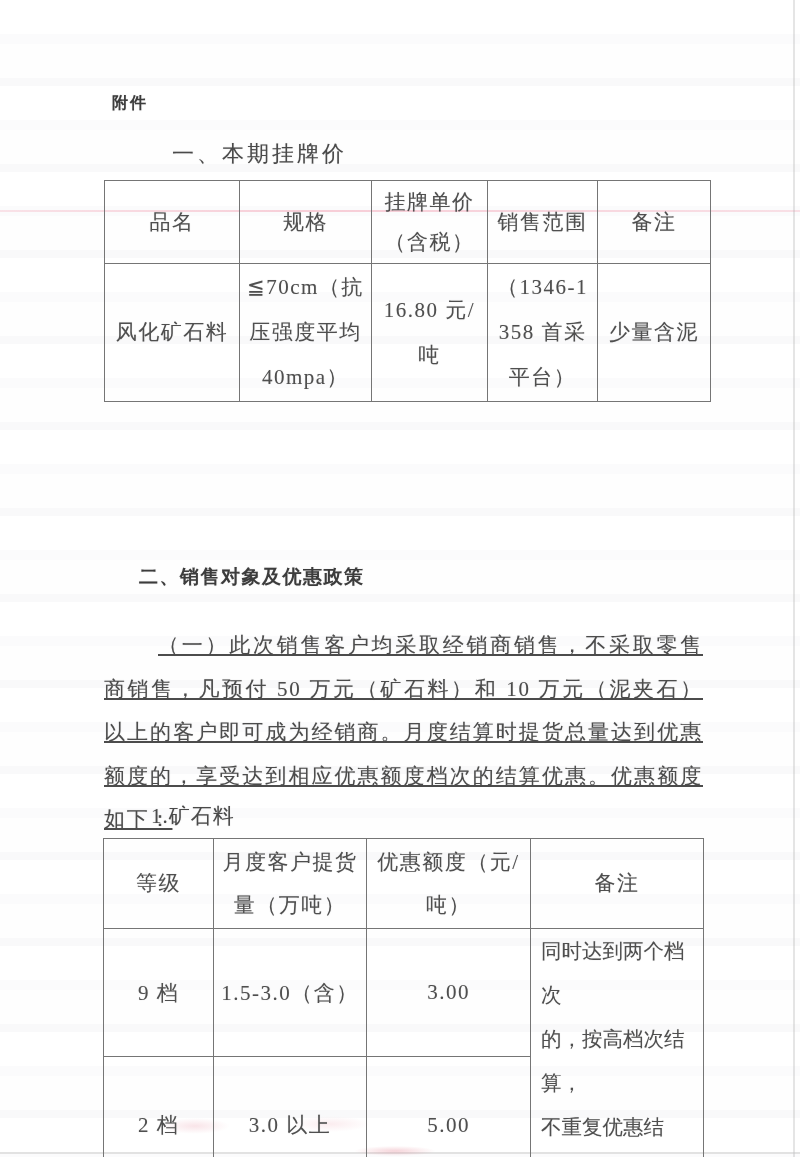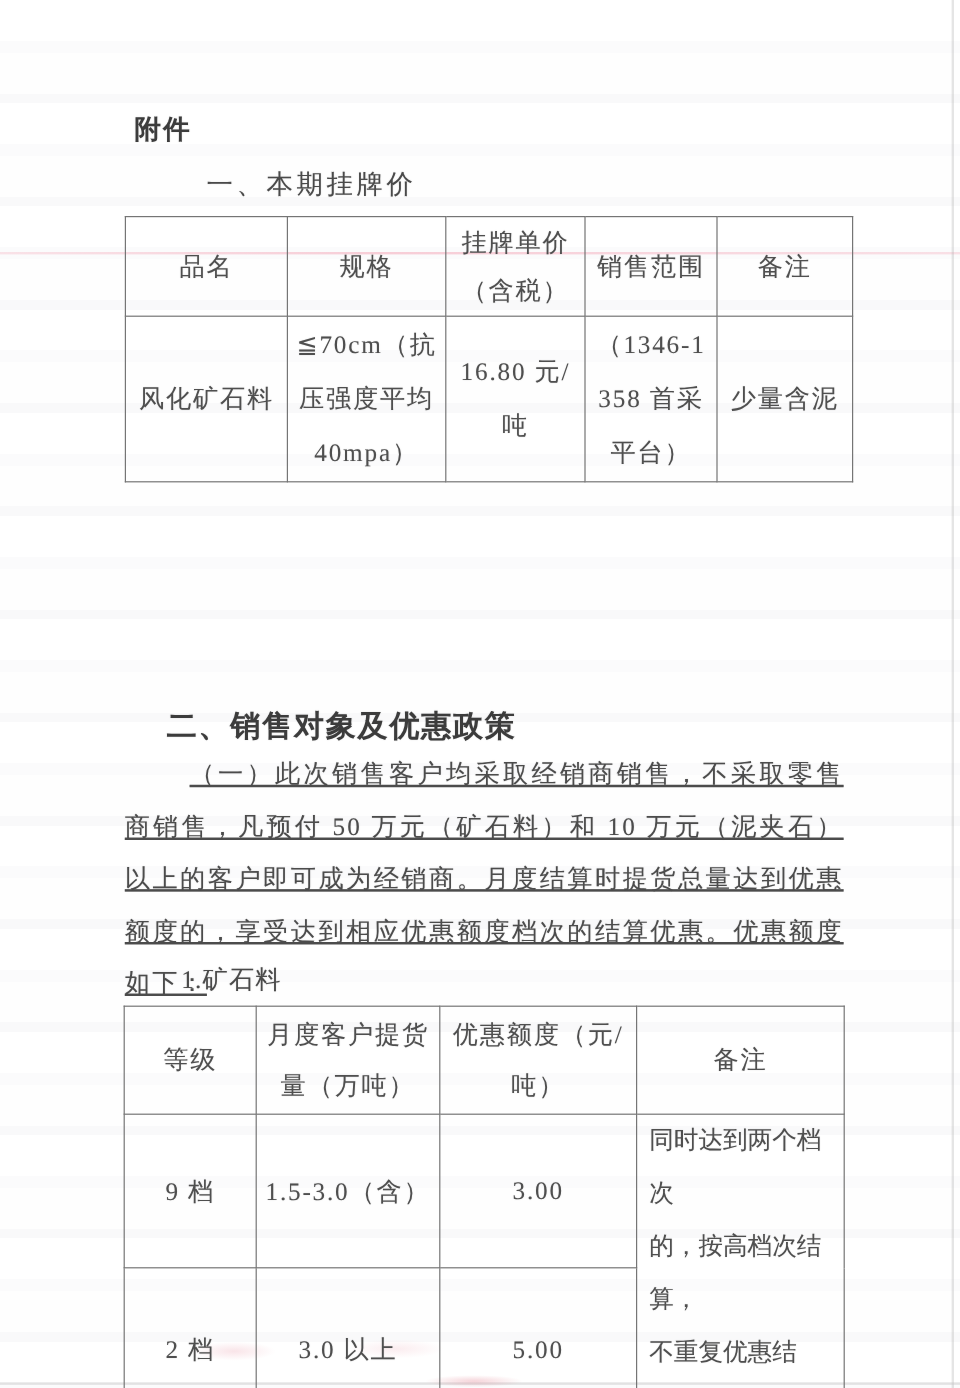"附件" .attach { font-size: 22px -> 16px }
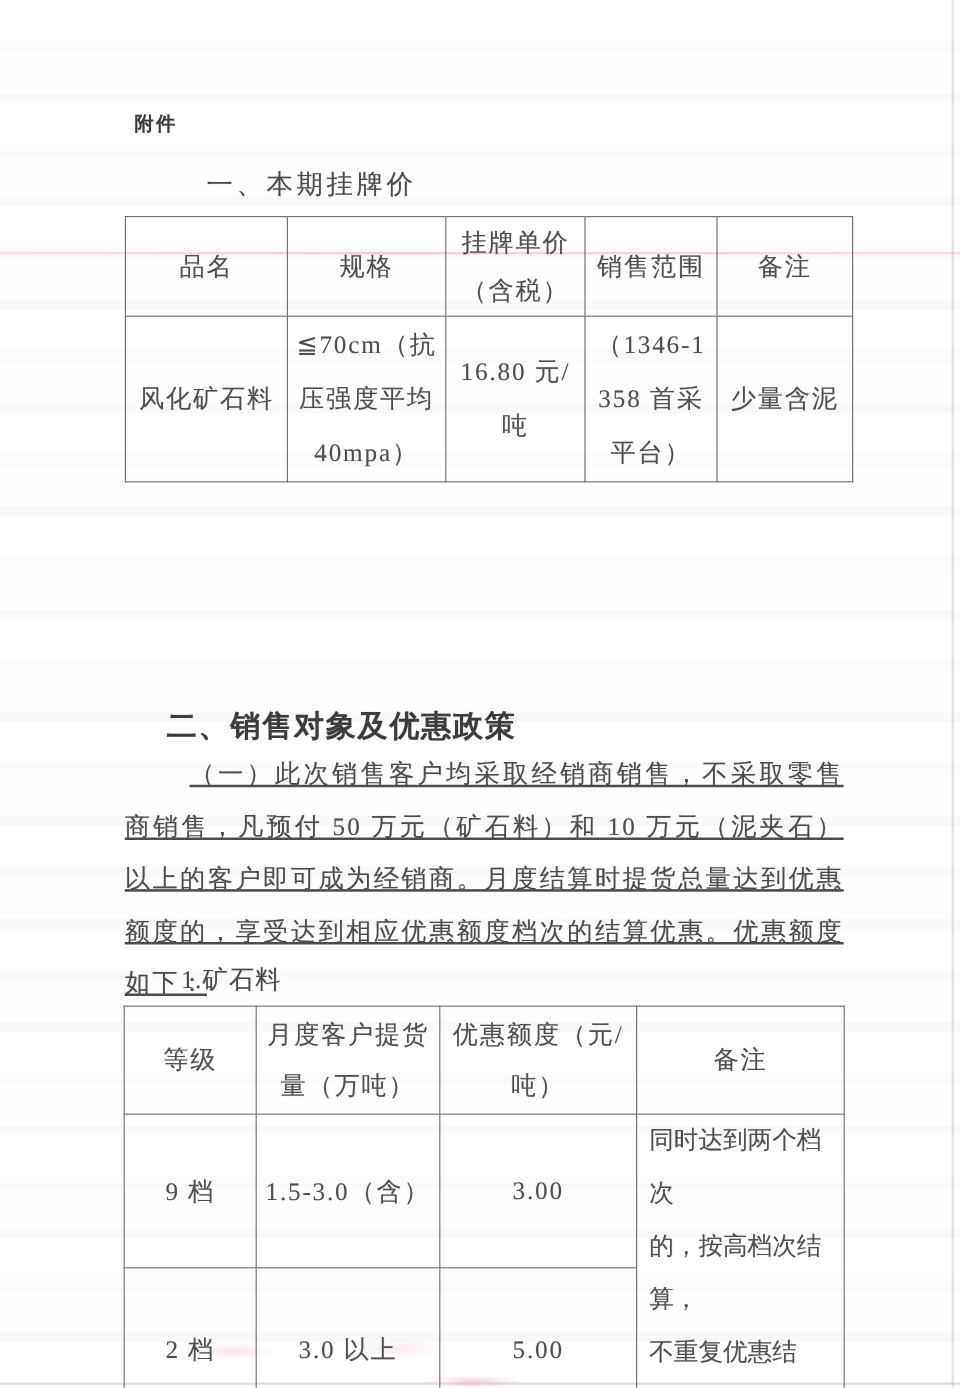"二、销售对象及优惠政策" .s2title { font-size: 25px -> 19px; top: 588px -> 564px }
